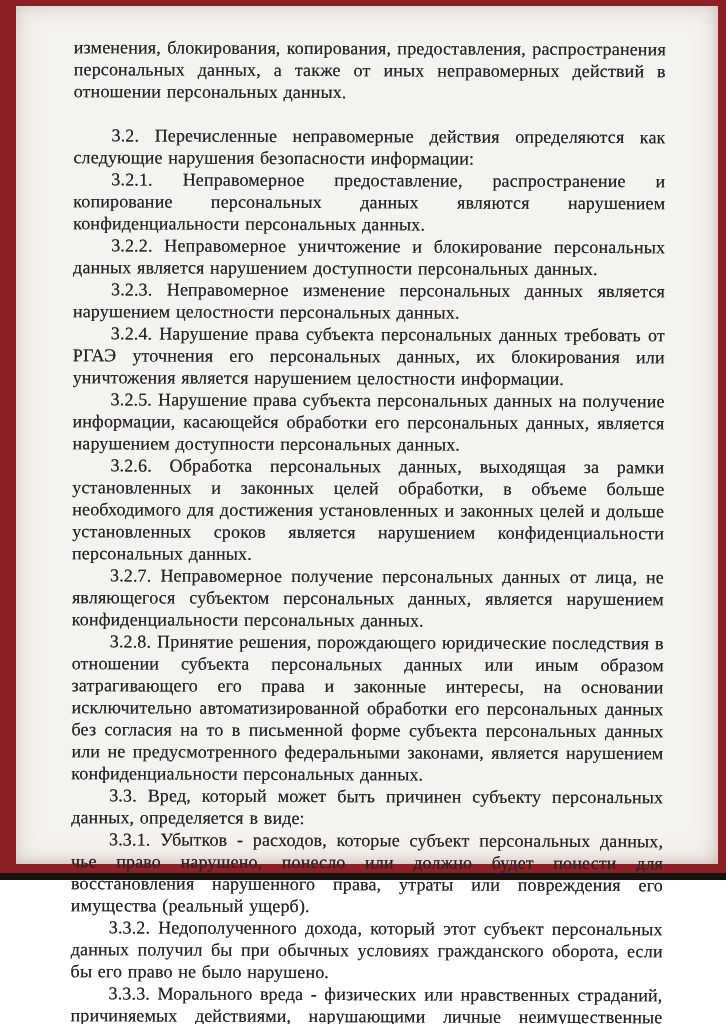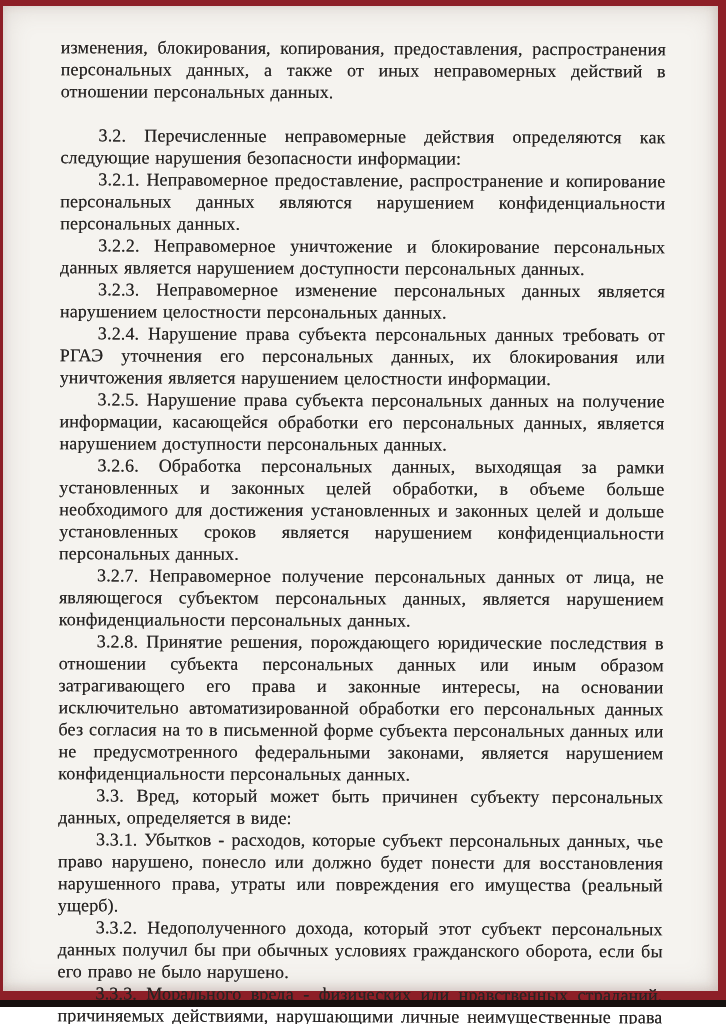"изменения, блокирования, копирования," .scan { height: 1007px -> 880px; padding: 6px 8px 16px 3px -> 6px 8px 16px 16px }
